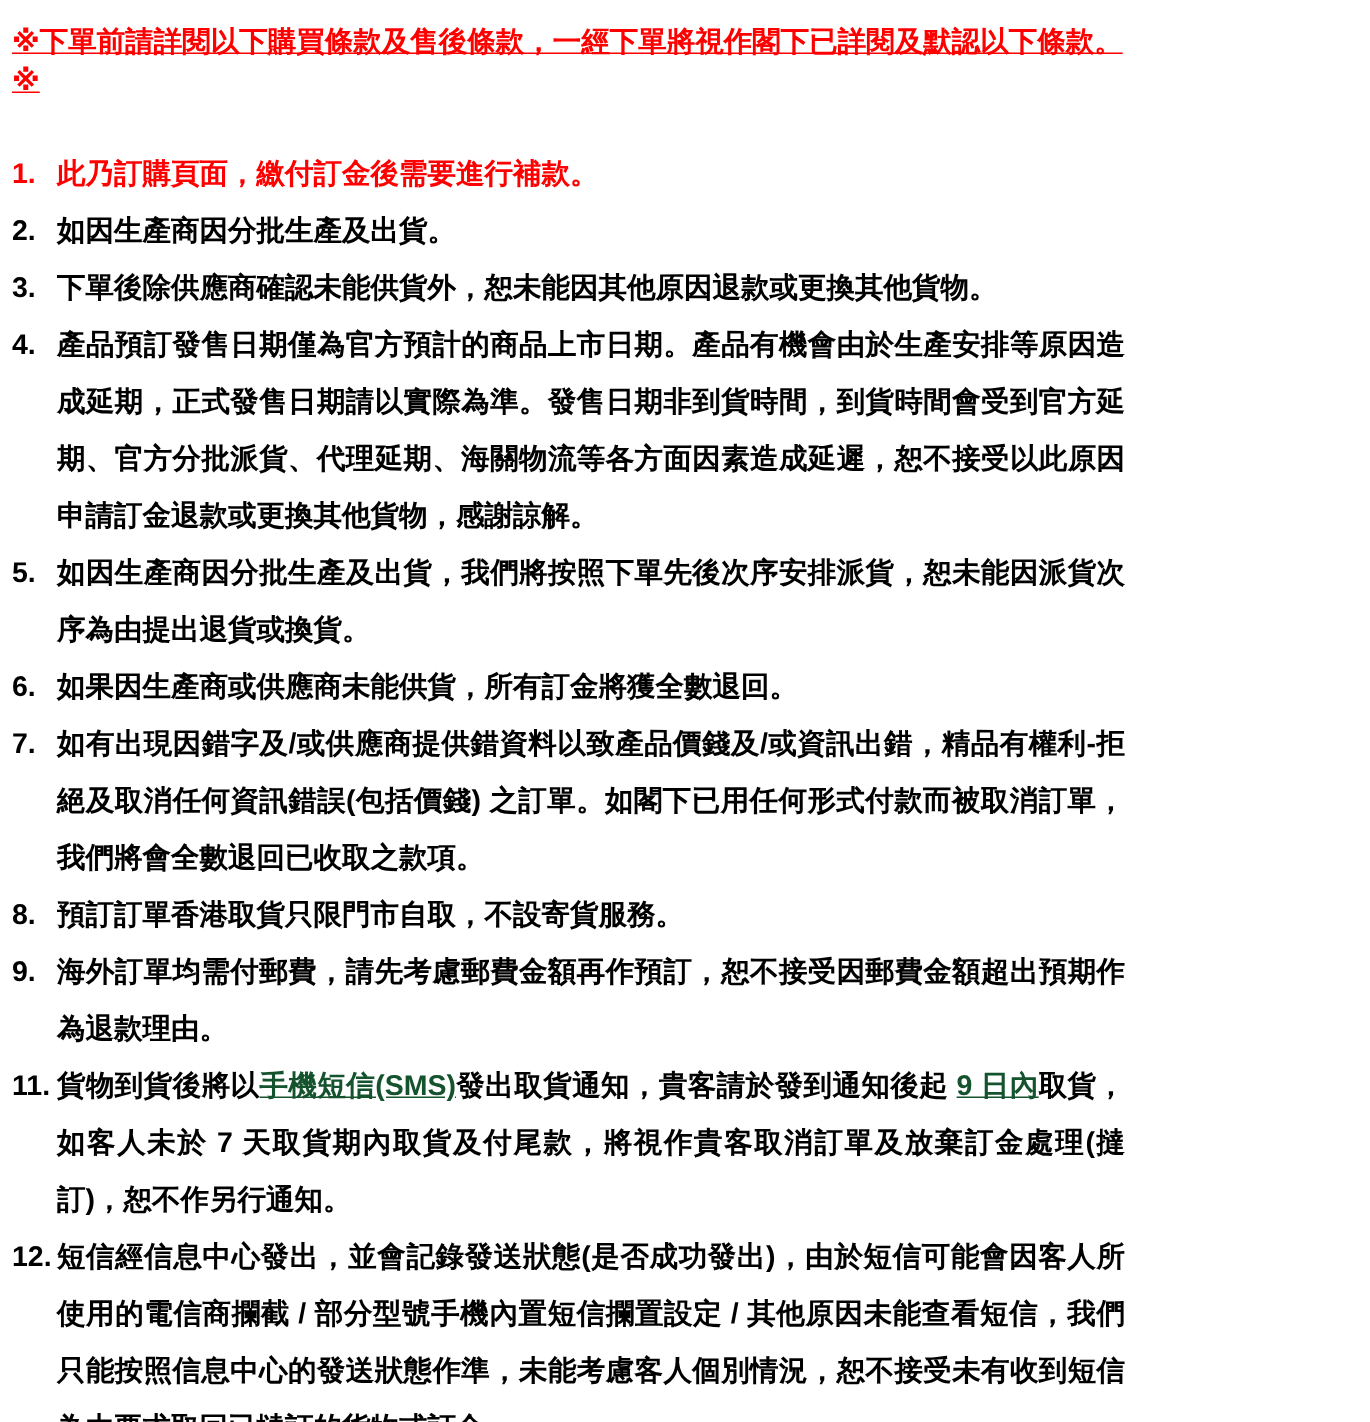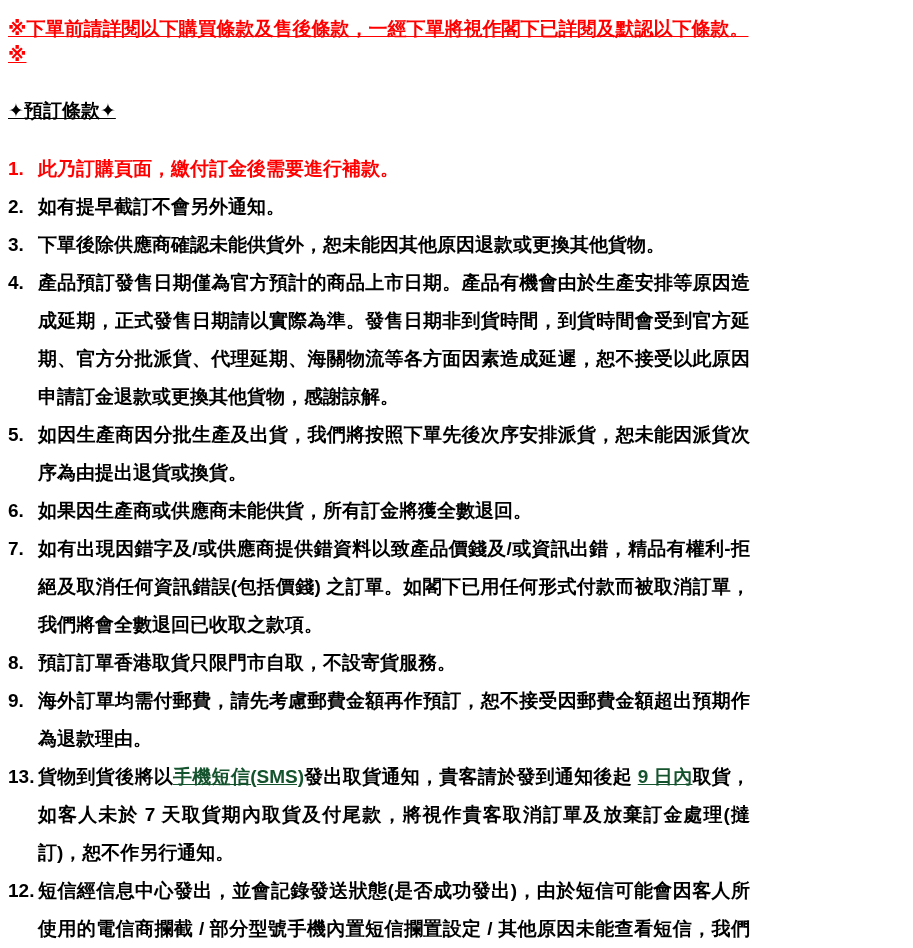"✦預訂條款✦" div.section-title { html: <div>✦預訂條款✦</div> -> none }
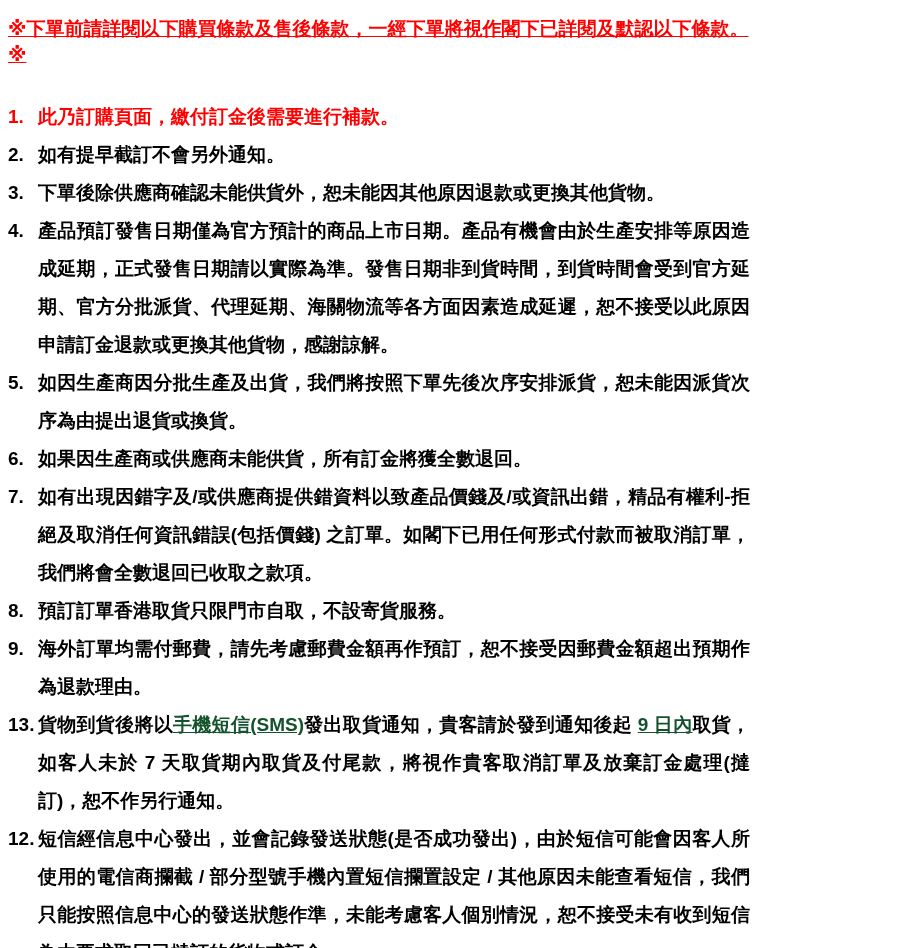"如有提早截訂不會另外通知。" span.seg { text: 有提早截訂不會另外通知 -> 因生產商因分批生產及出貨 }
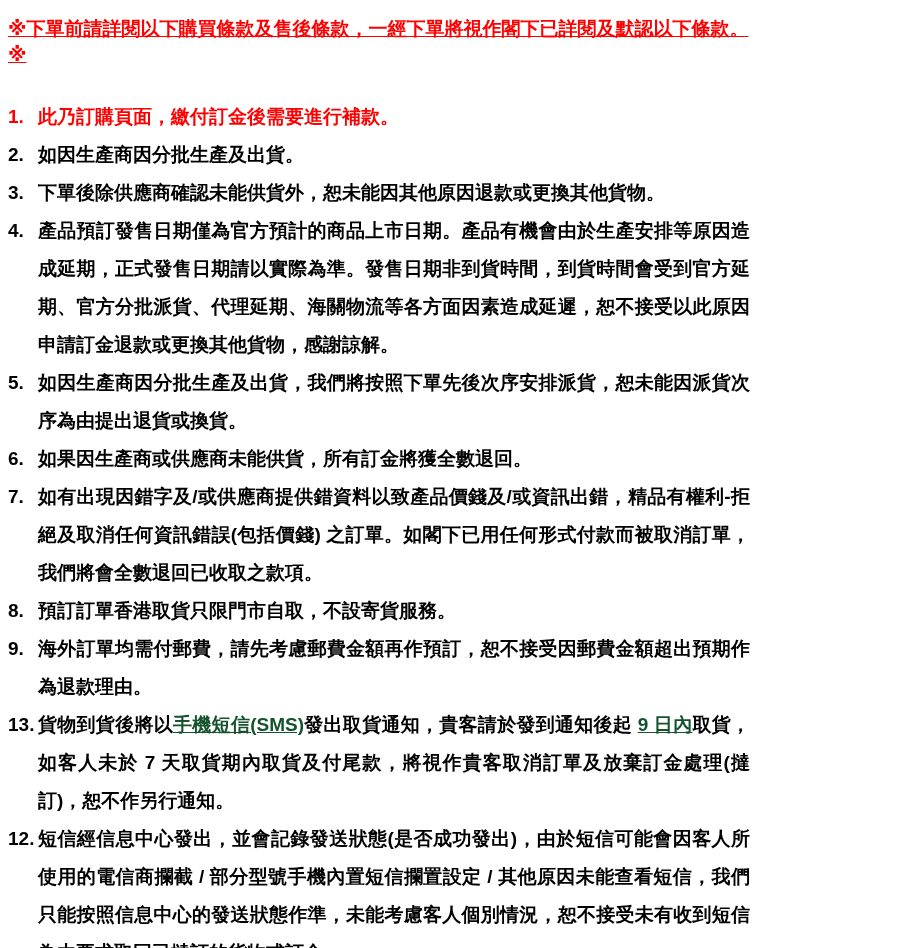"13." span.num { text: 13 -> 11 }
